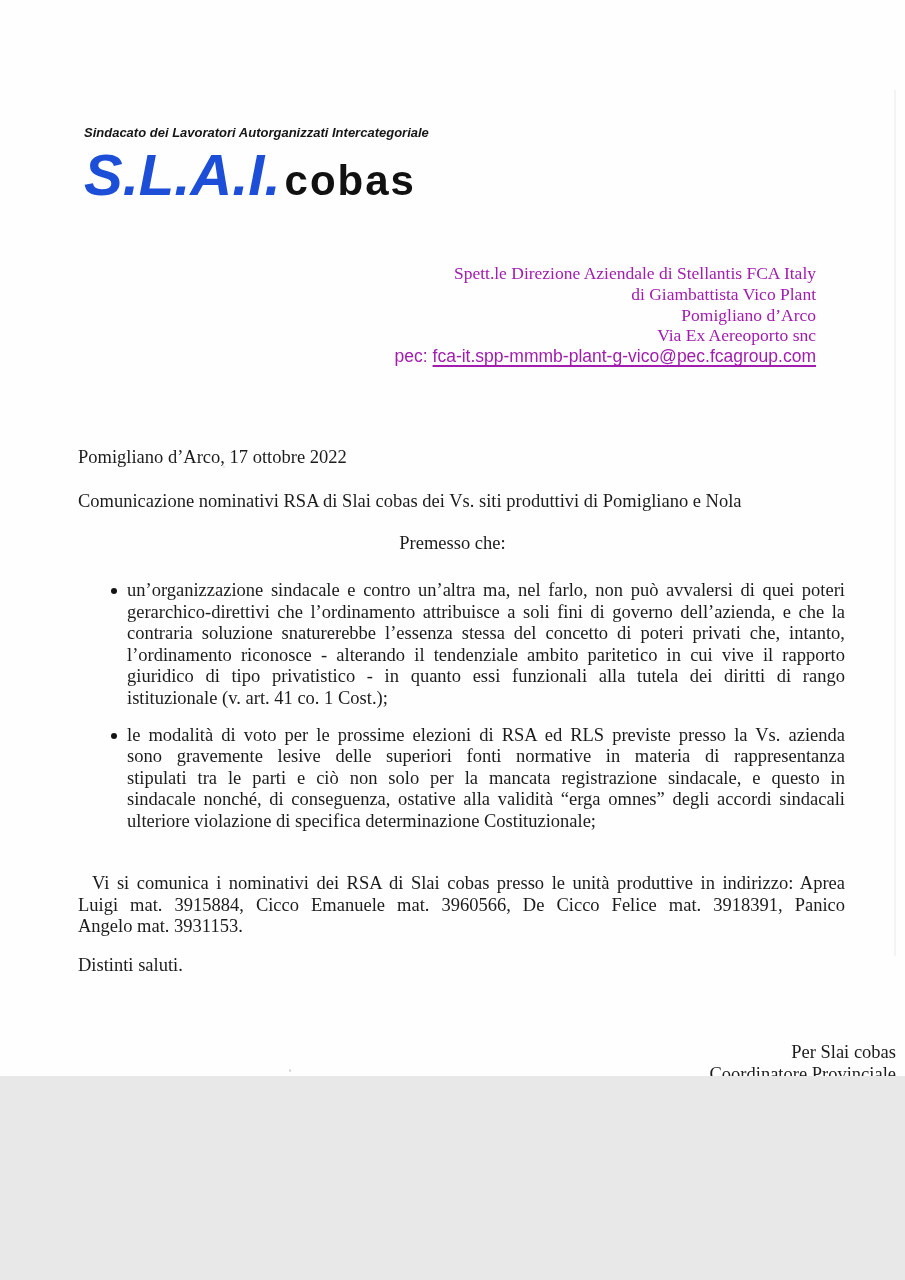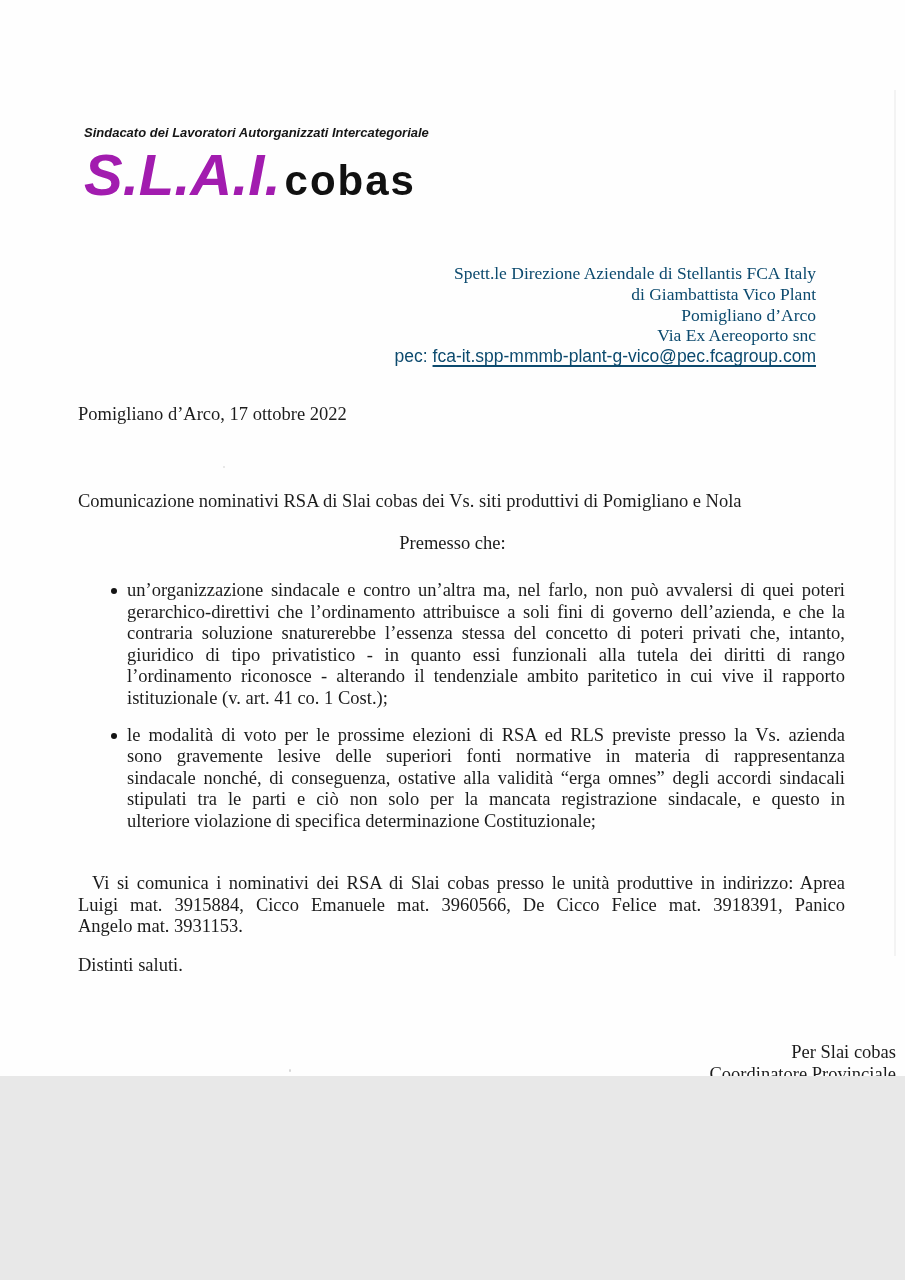"S.L.A.I." .brand-acronym { color: #a21caf -> #1d4ed8 }
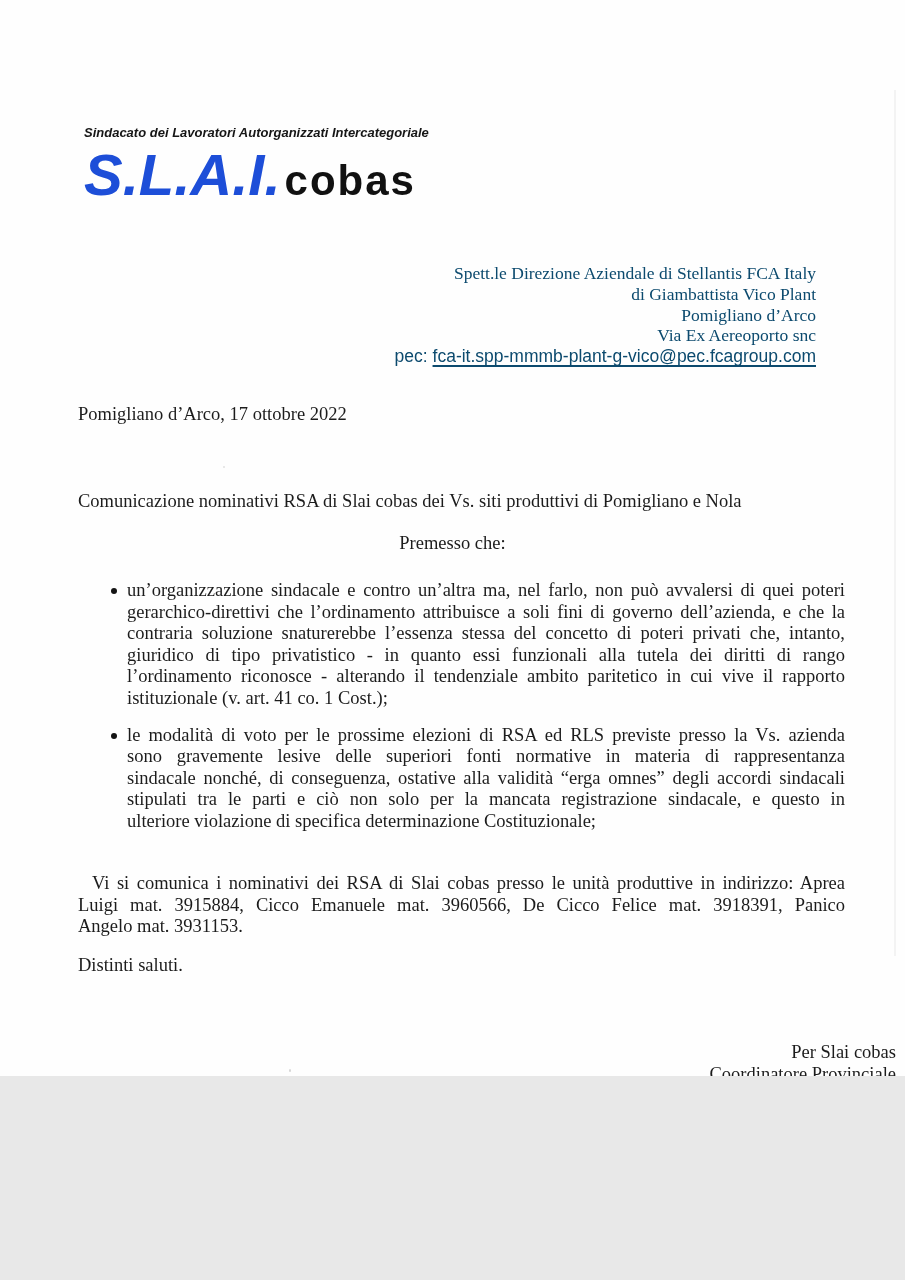"Spett.le Direzione Aziendale di" .recipient { color: #0c4a6e -> #a21caf }
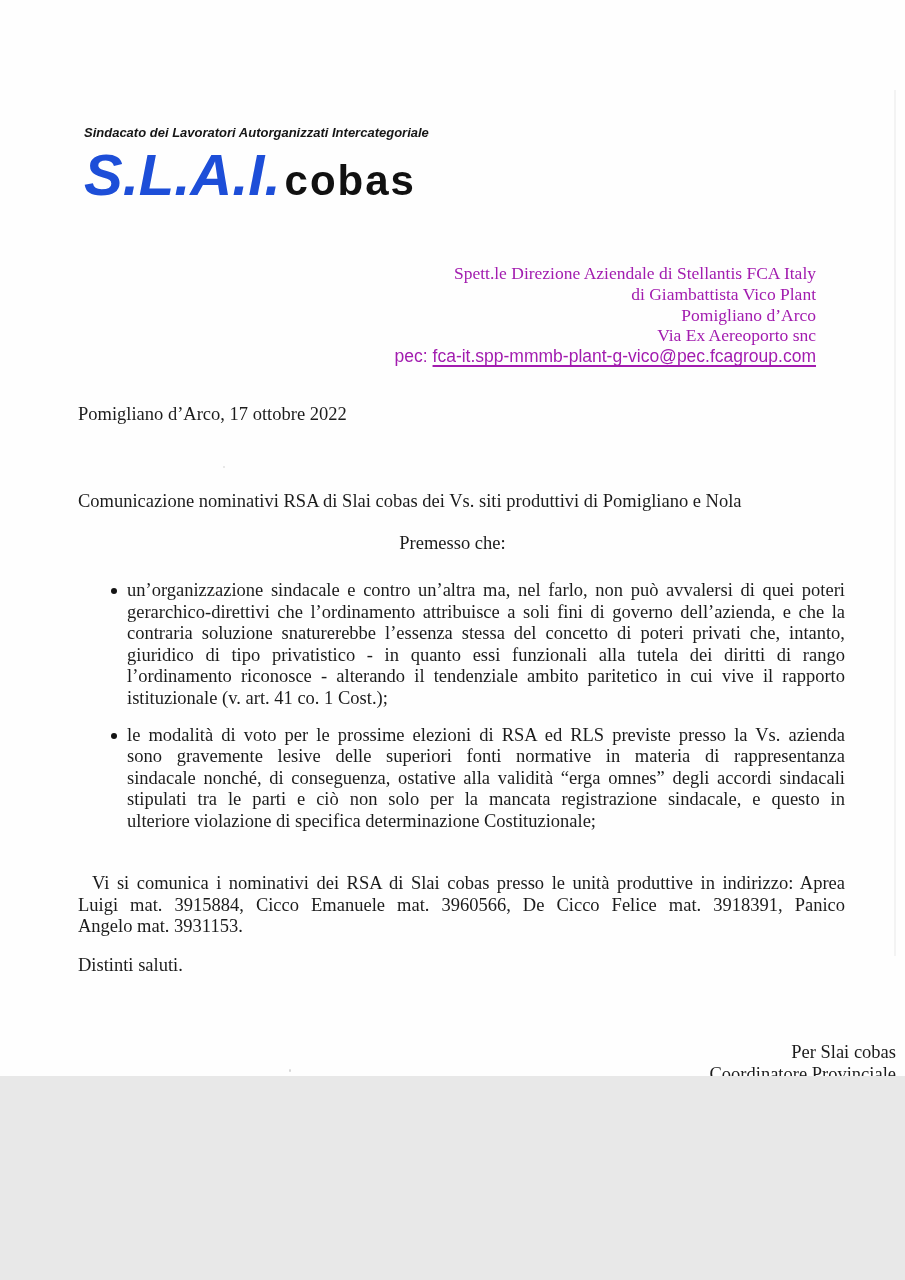"Pomigliano d’Arco, 17 ottobre 2022" .dateline { top: 404px -> 447px }
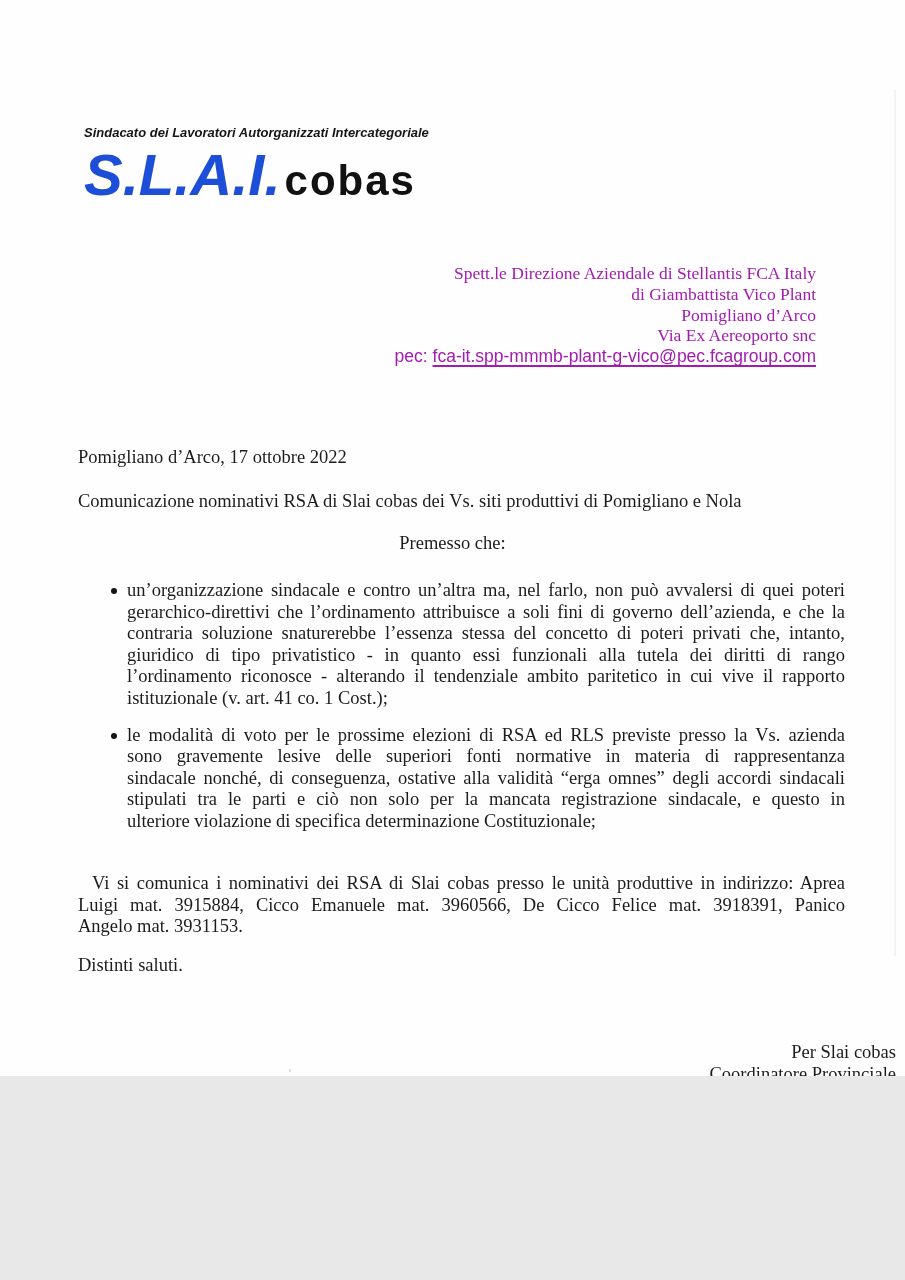"giuridico di tipo privatistico -" div.jline { order: before "l’ordinamento riconosce - alterando il" -> after "l’ordinamento riconosce - alterando il" }
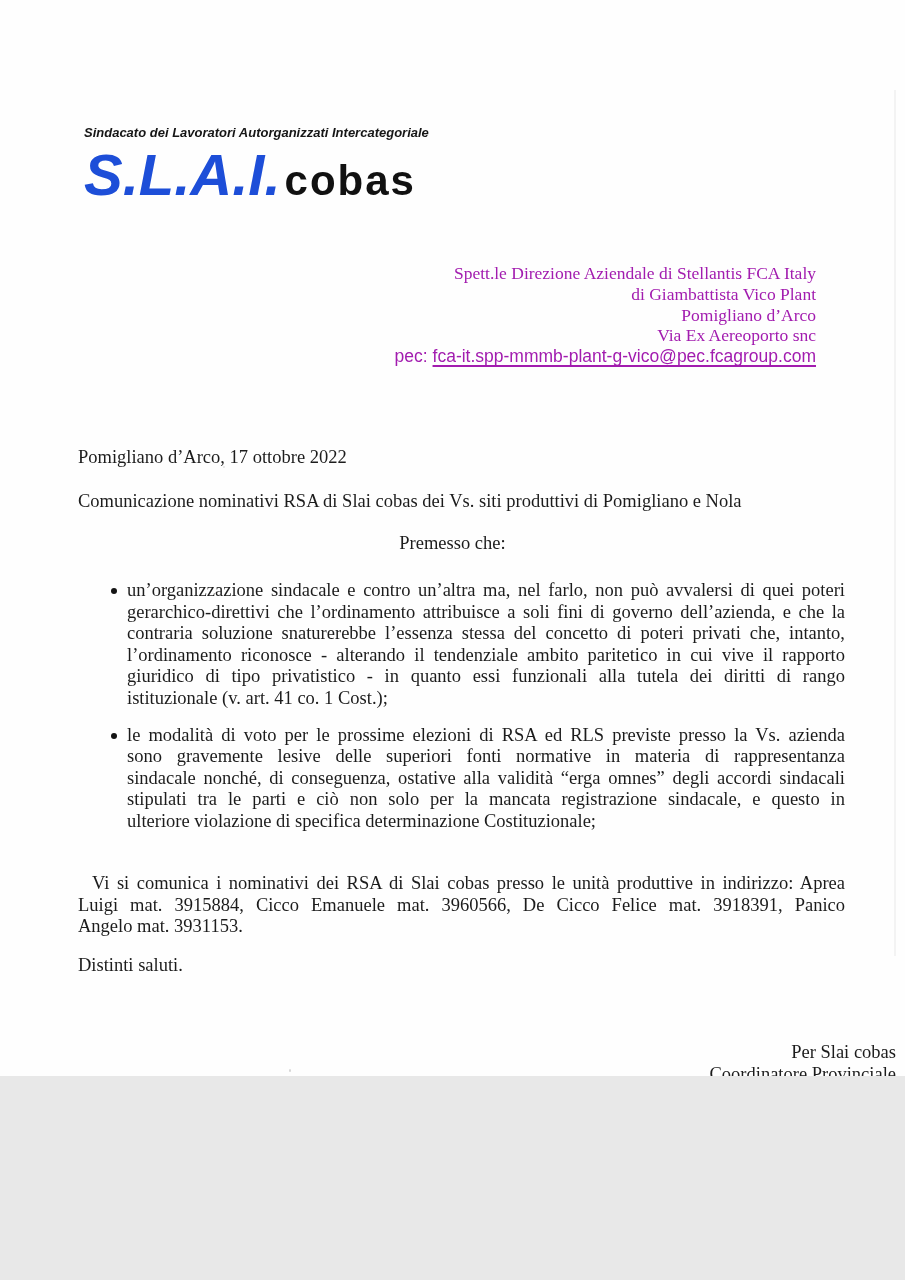"sindacale nonché, di conseguenza," div.jline { order: before "stipulati tra le parti e" -> after "stipulati tra le parti e" }
